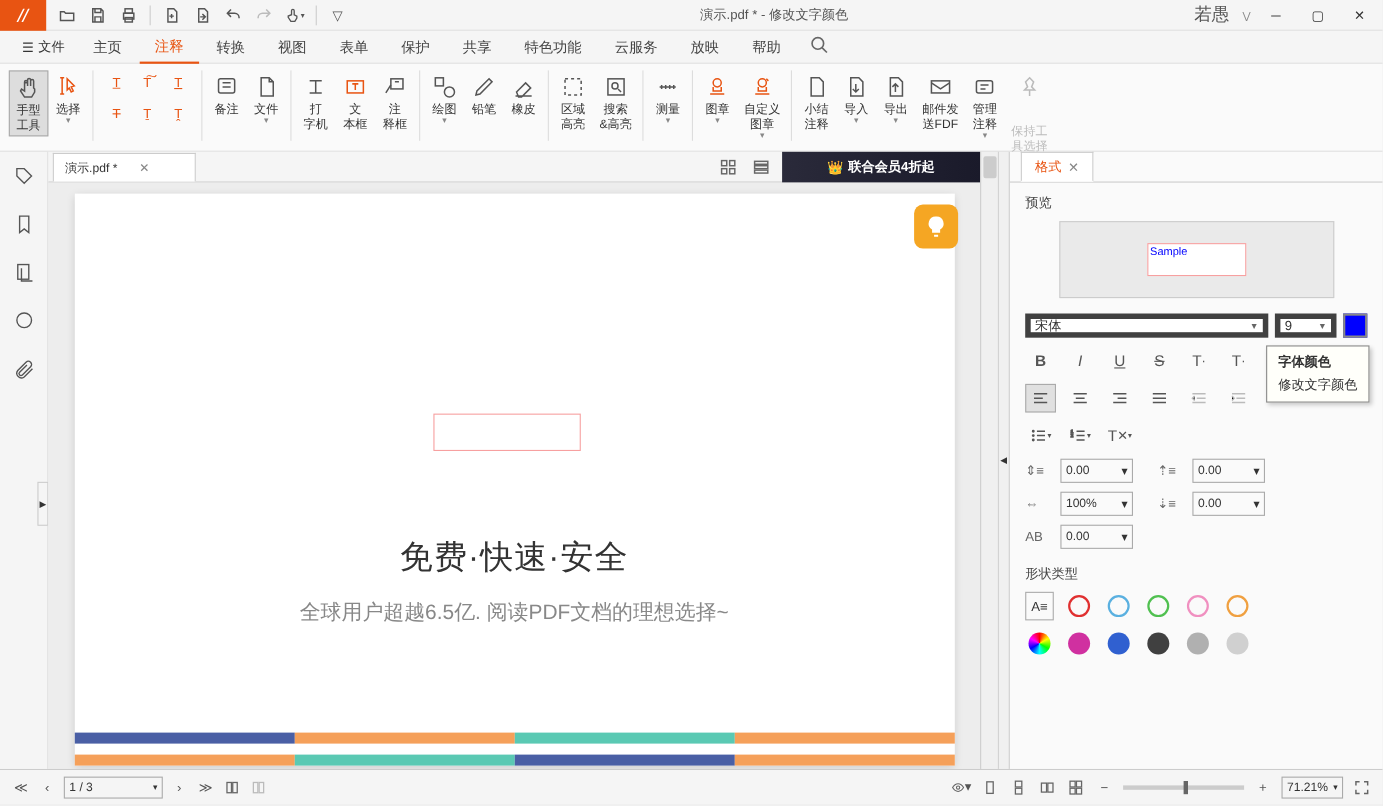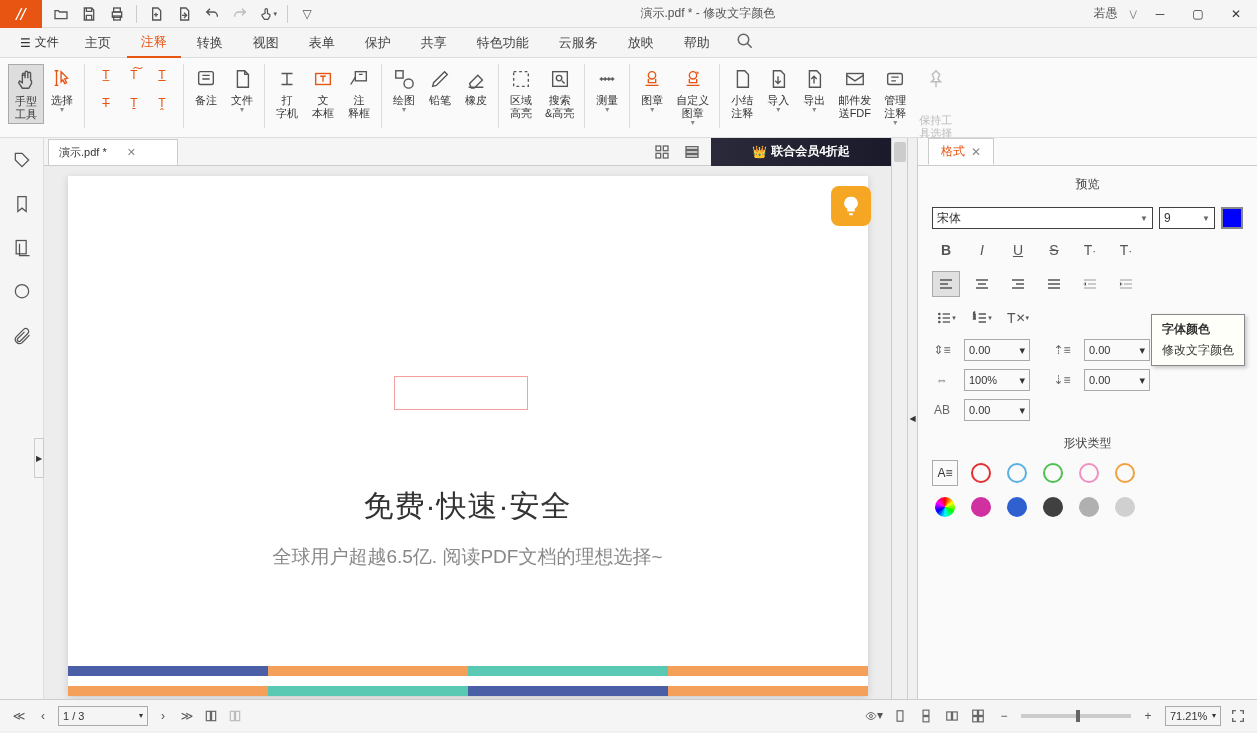"若愚" .user-name { font-size: 12px -> 16px }
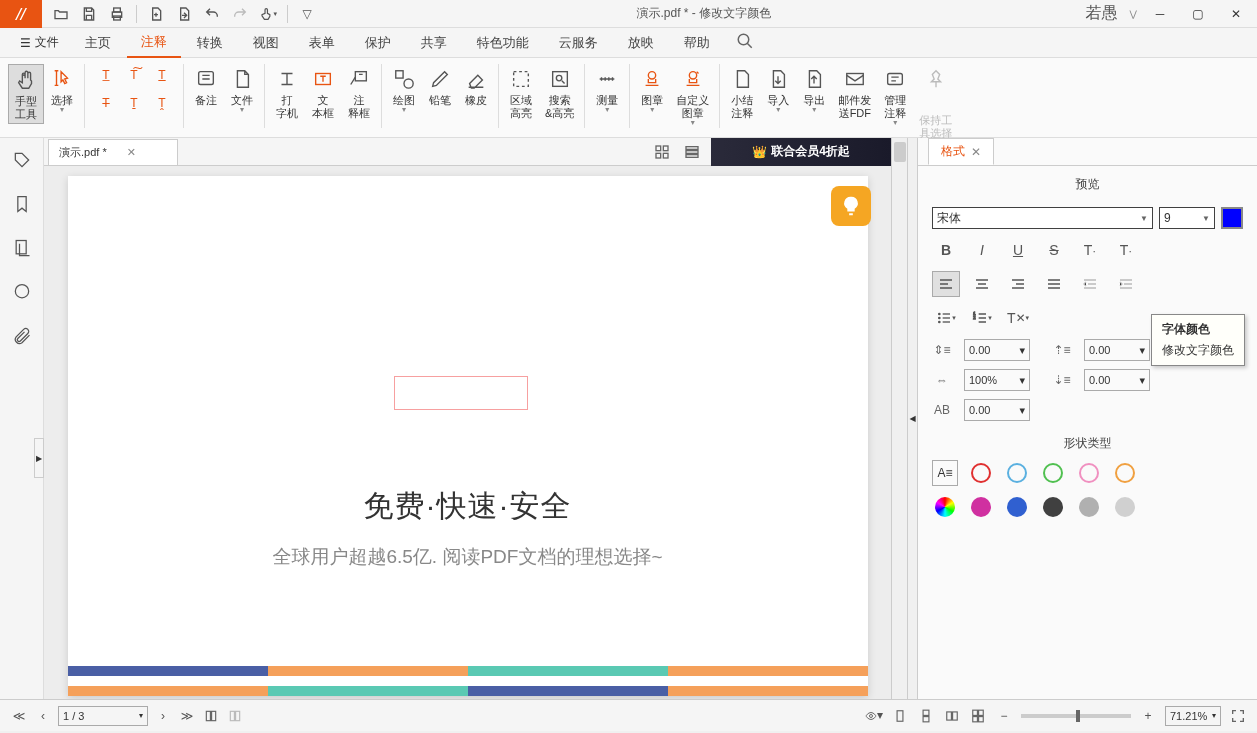"预览" .right-body { text-align: center -> none }
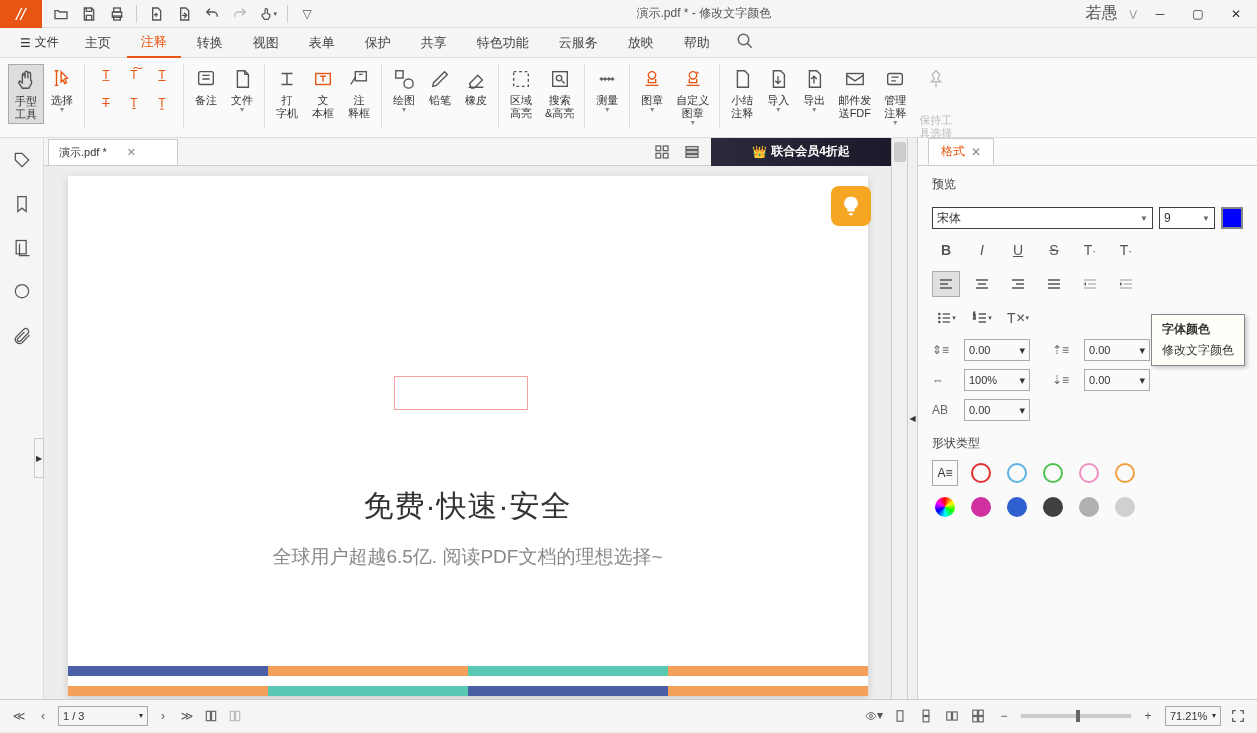"Sample" div.preview-box { html: none -> <div> <div>Sample</div> </div> }
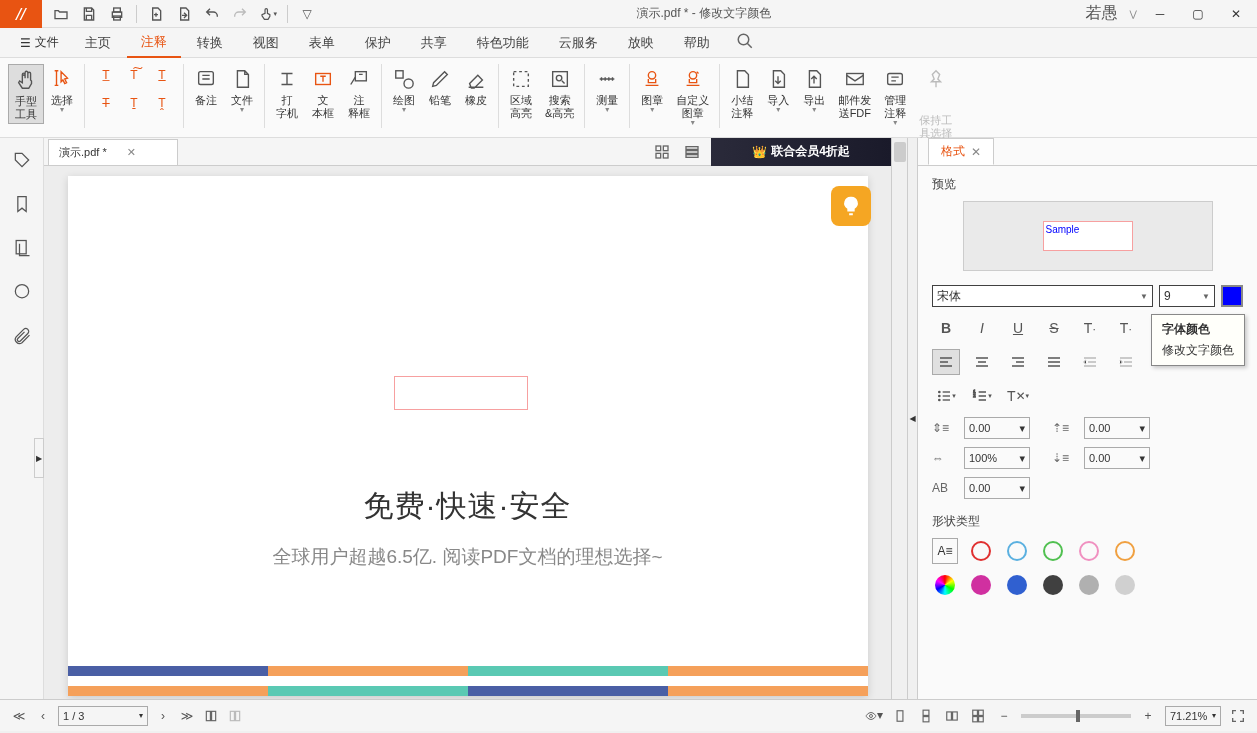"宋体" .combo { border: 1px solid #404040 -> 5px solid #404040 }
